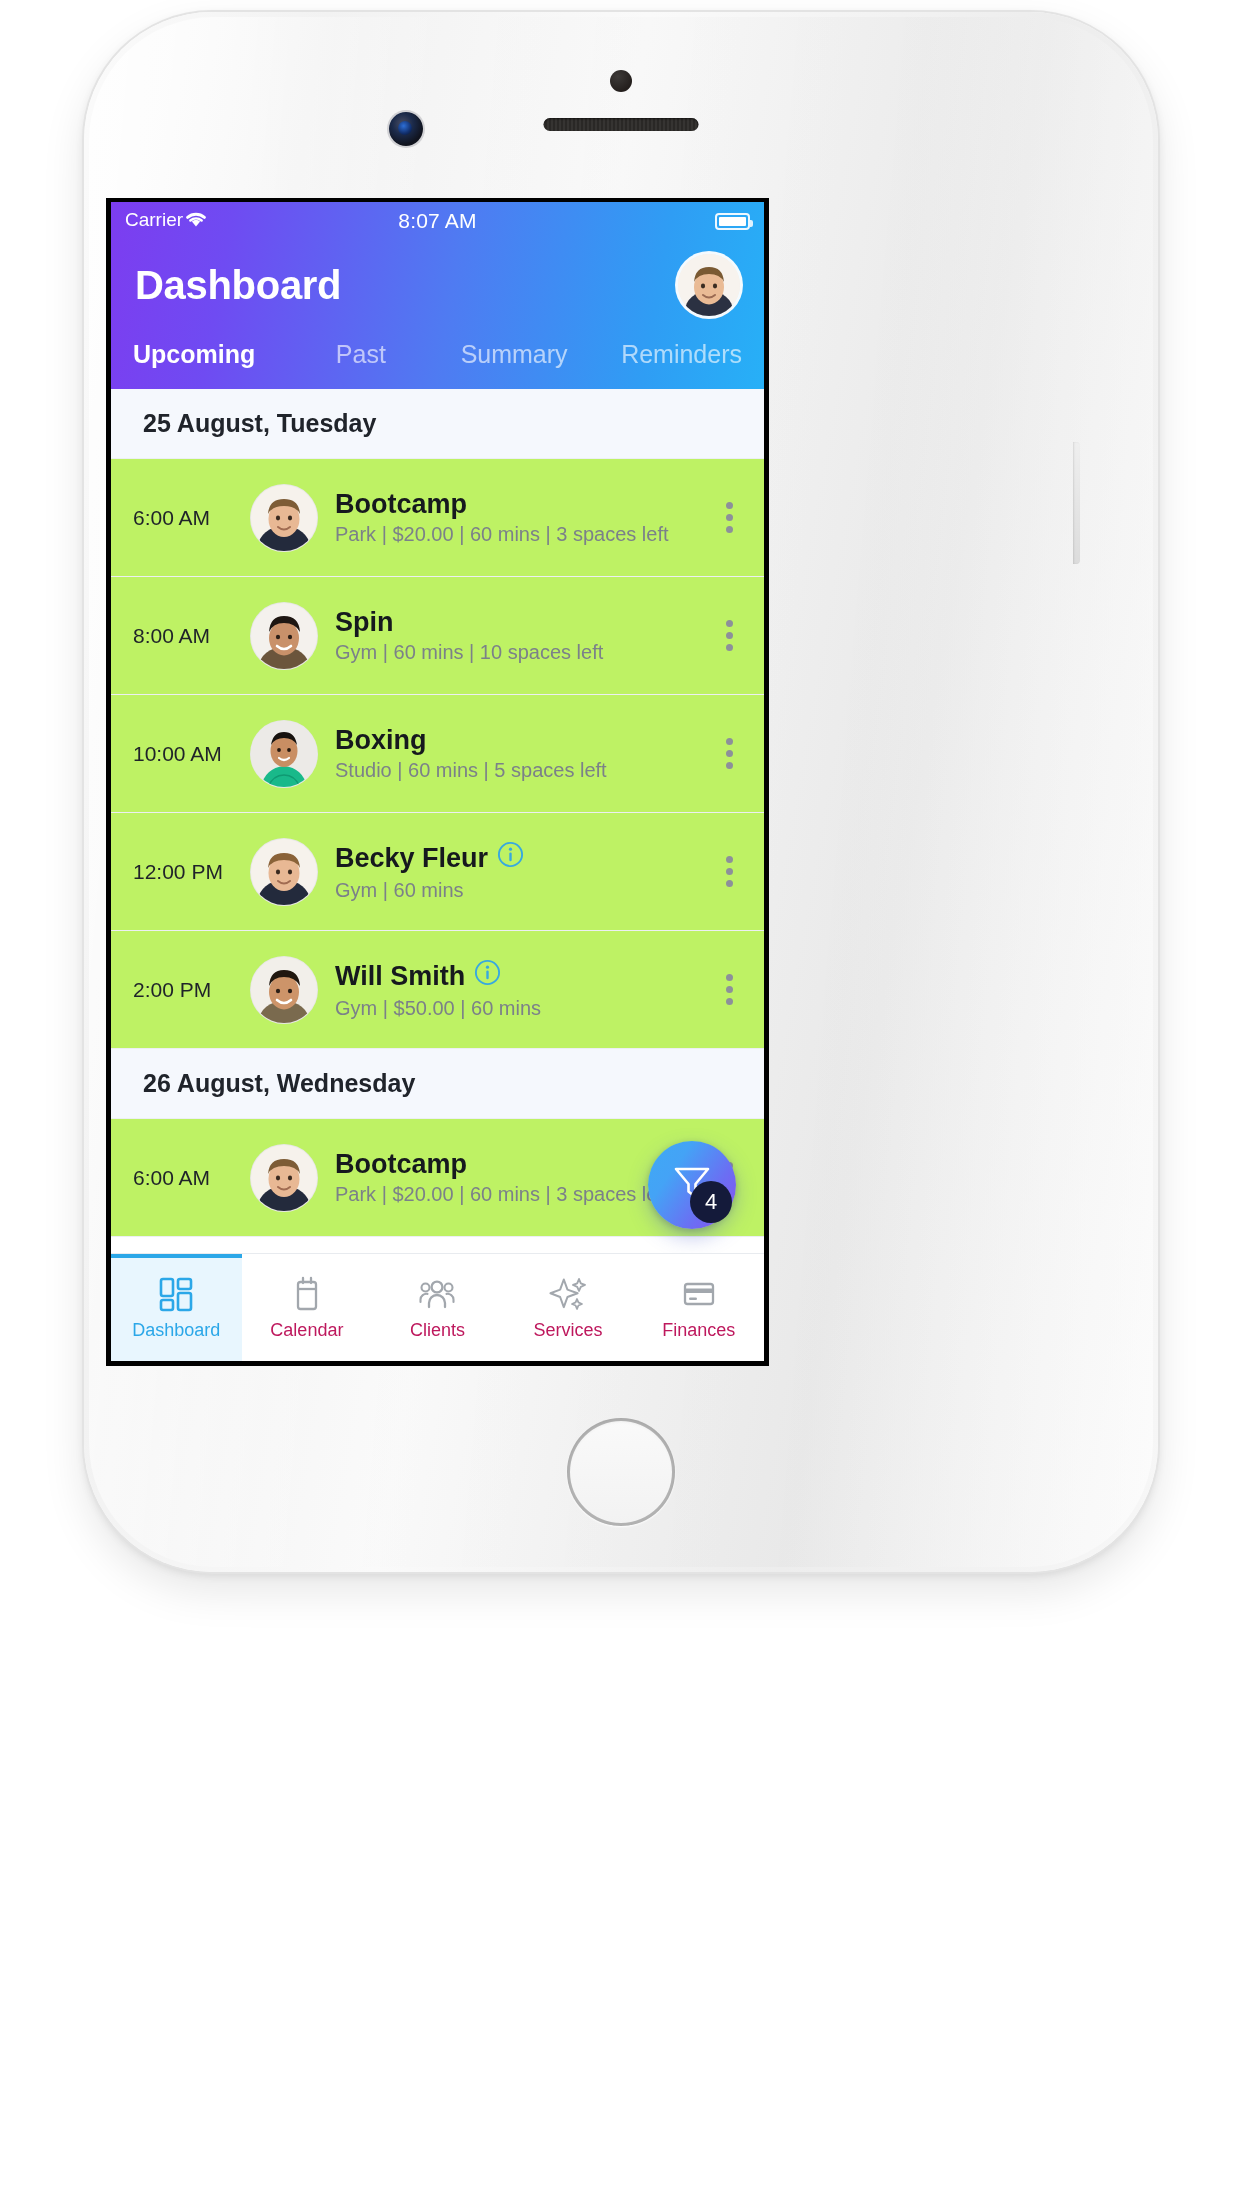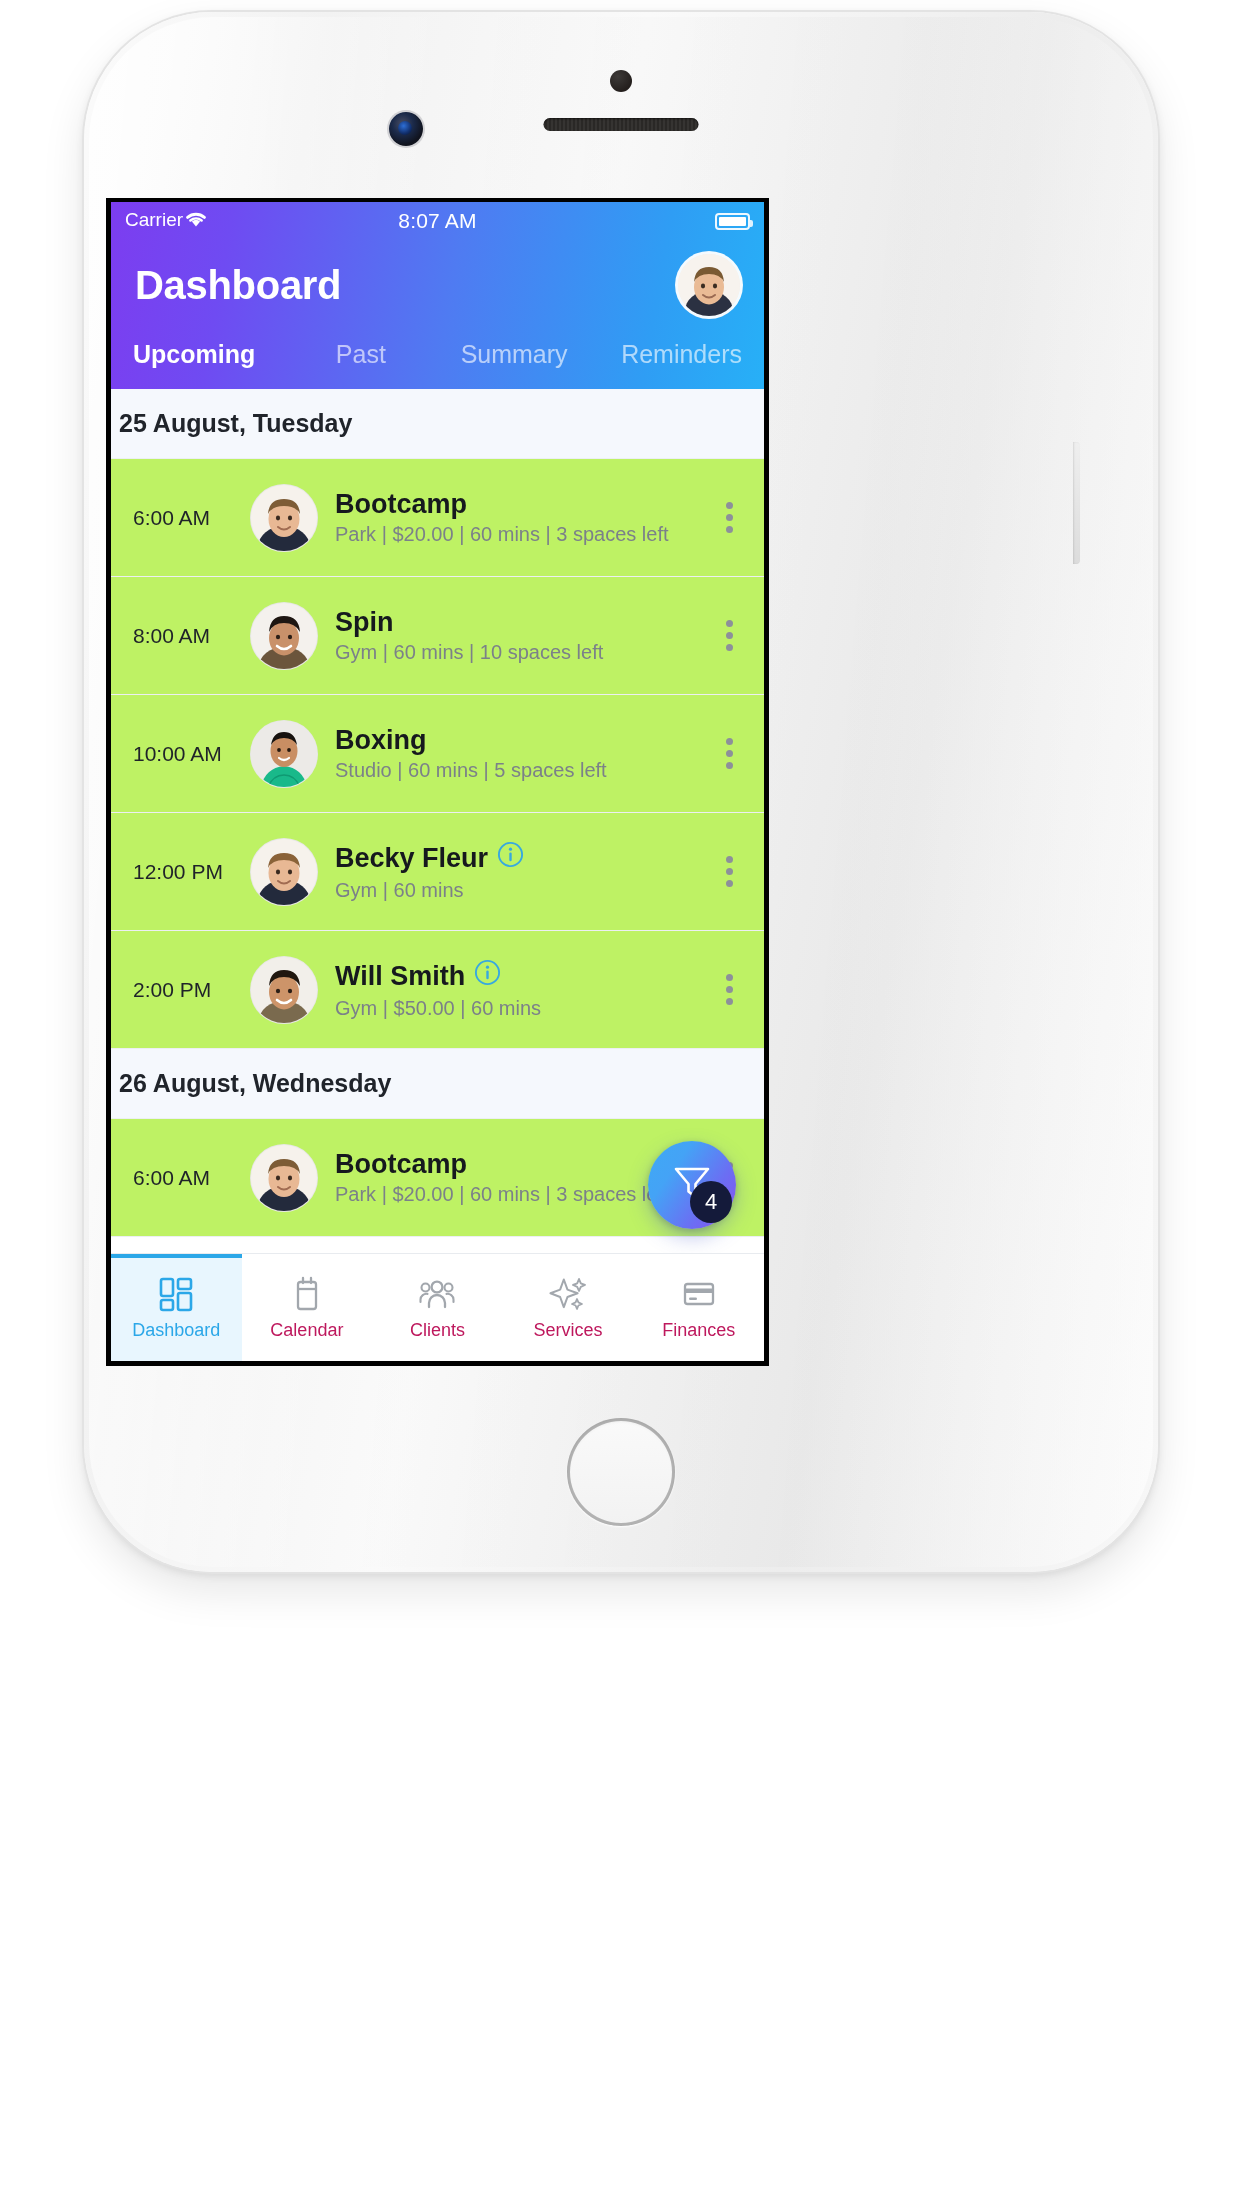"25 August, Tuesday" .date-header { padding: 20px 8px -> 20px 32px }
